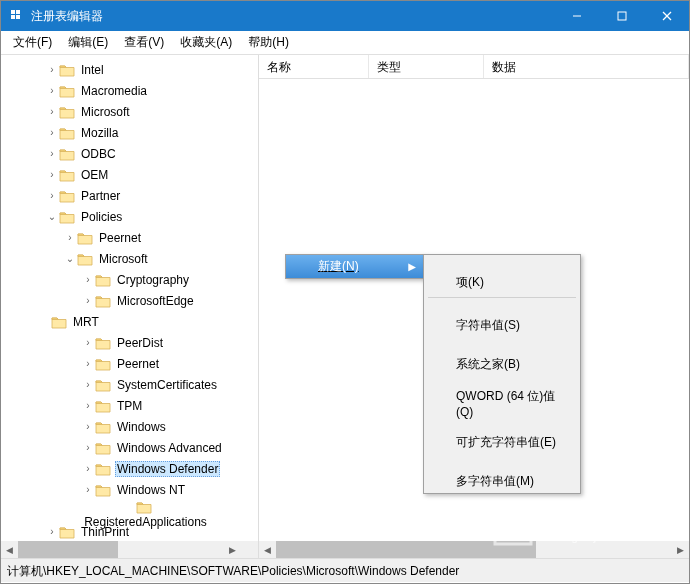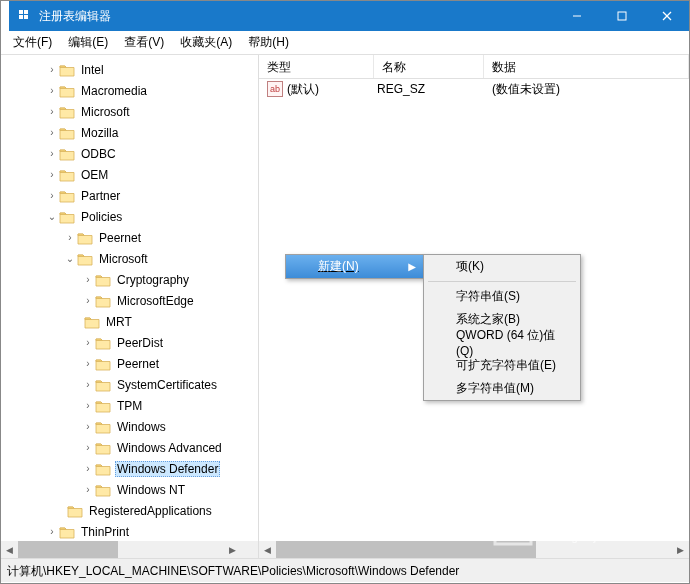"注册表编辑器" .titlebar { margin-left: 8px -> none }
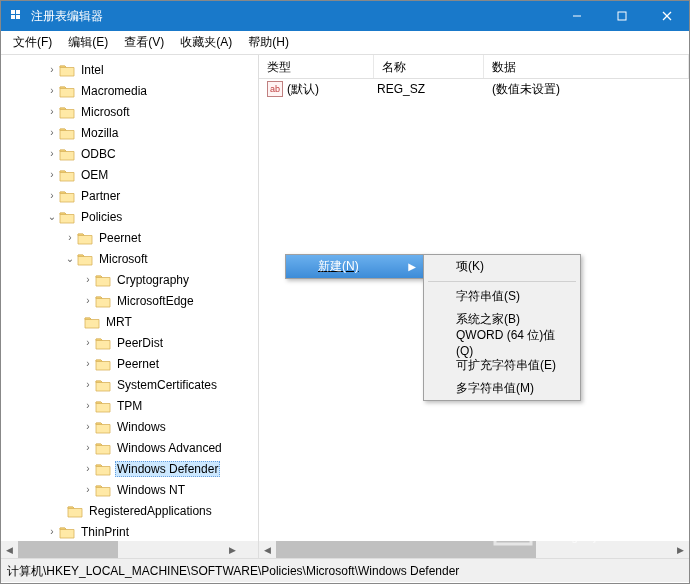"类型" div.col { order: before "名称" -> after "名称" }
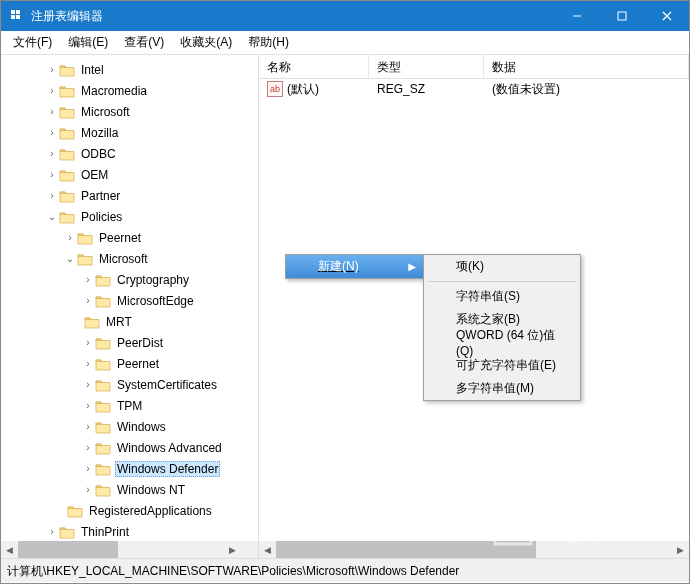"ab" div.list-body { html: <div> <div> <div> <span>ab</span> <span>(默认)</span> </div> <div>REG_SZ</div> <div>(数值未设置)</div> </div> </div> -> none }
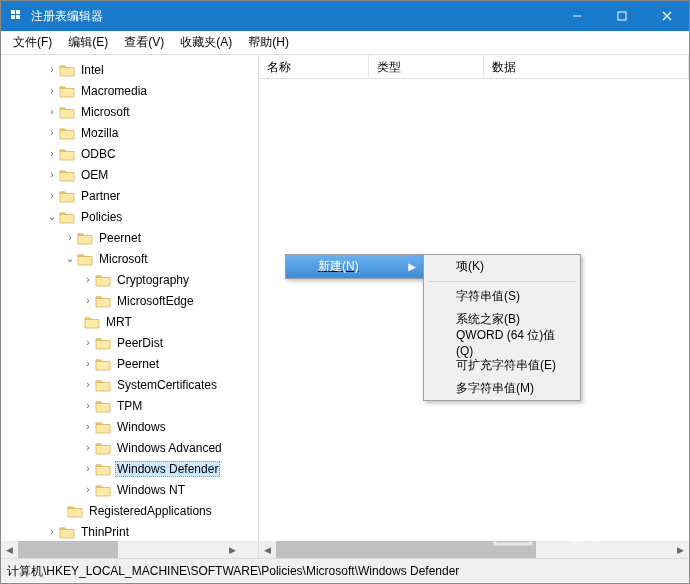"项(K)" .submenu .sm-item { margin-top: none -> 16px }
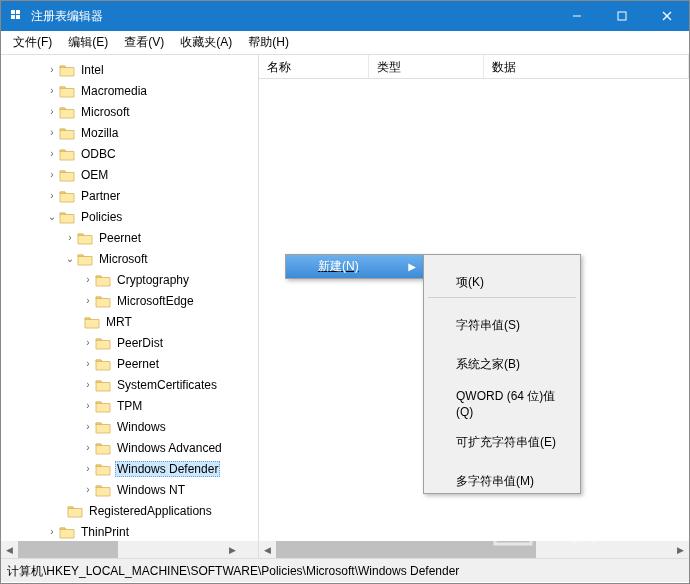"MRT" div.tree-row { padding-left: 69px -> 36px }
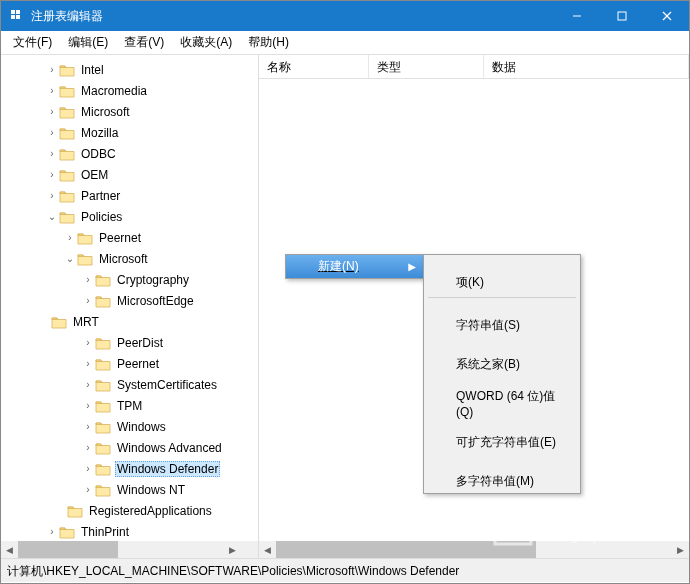"RegisteredApplications" div.tree-row { flex-direction: none -> column; padding-left: 52px -> 32px }
